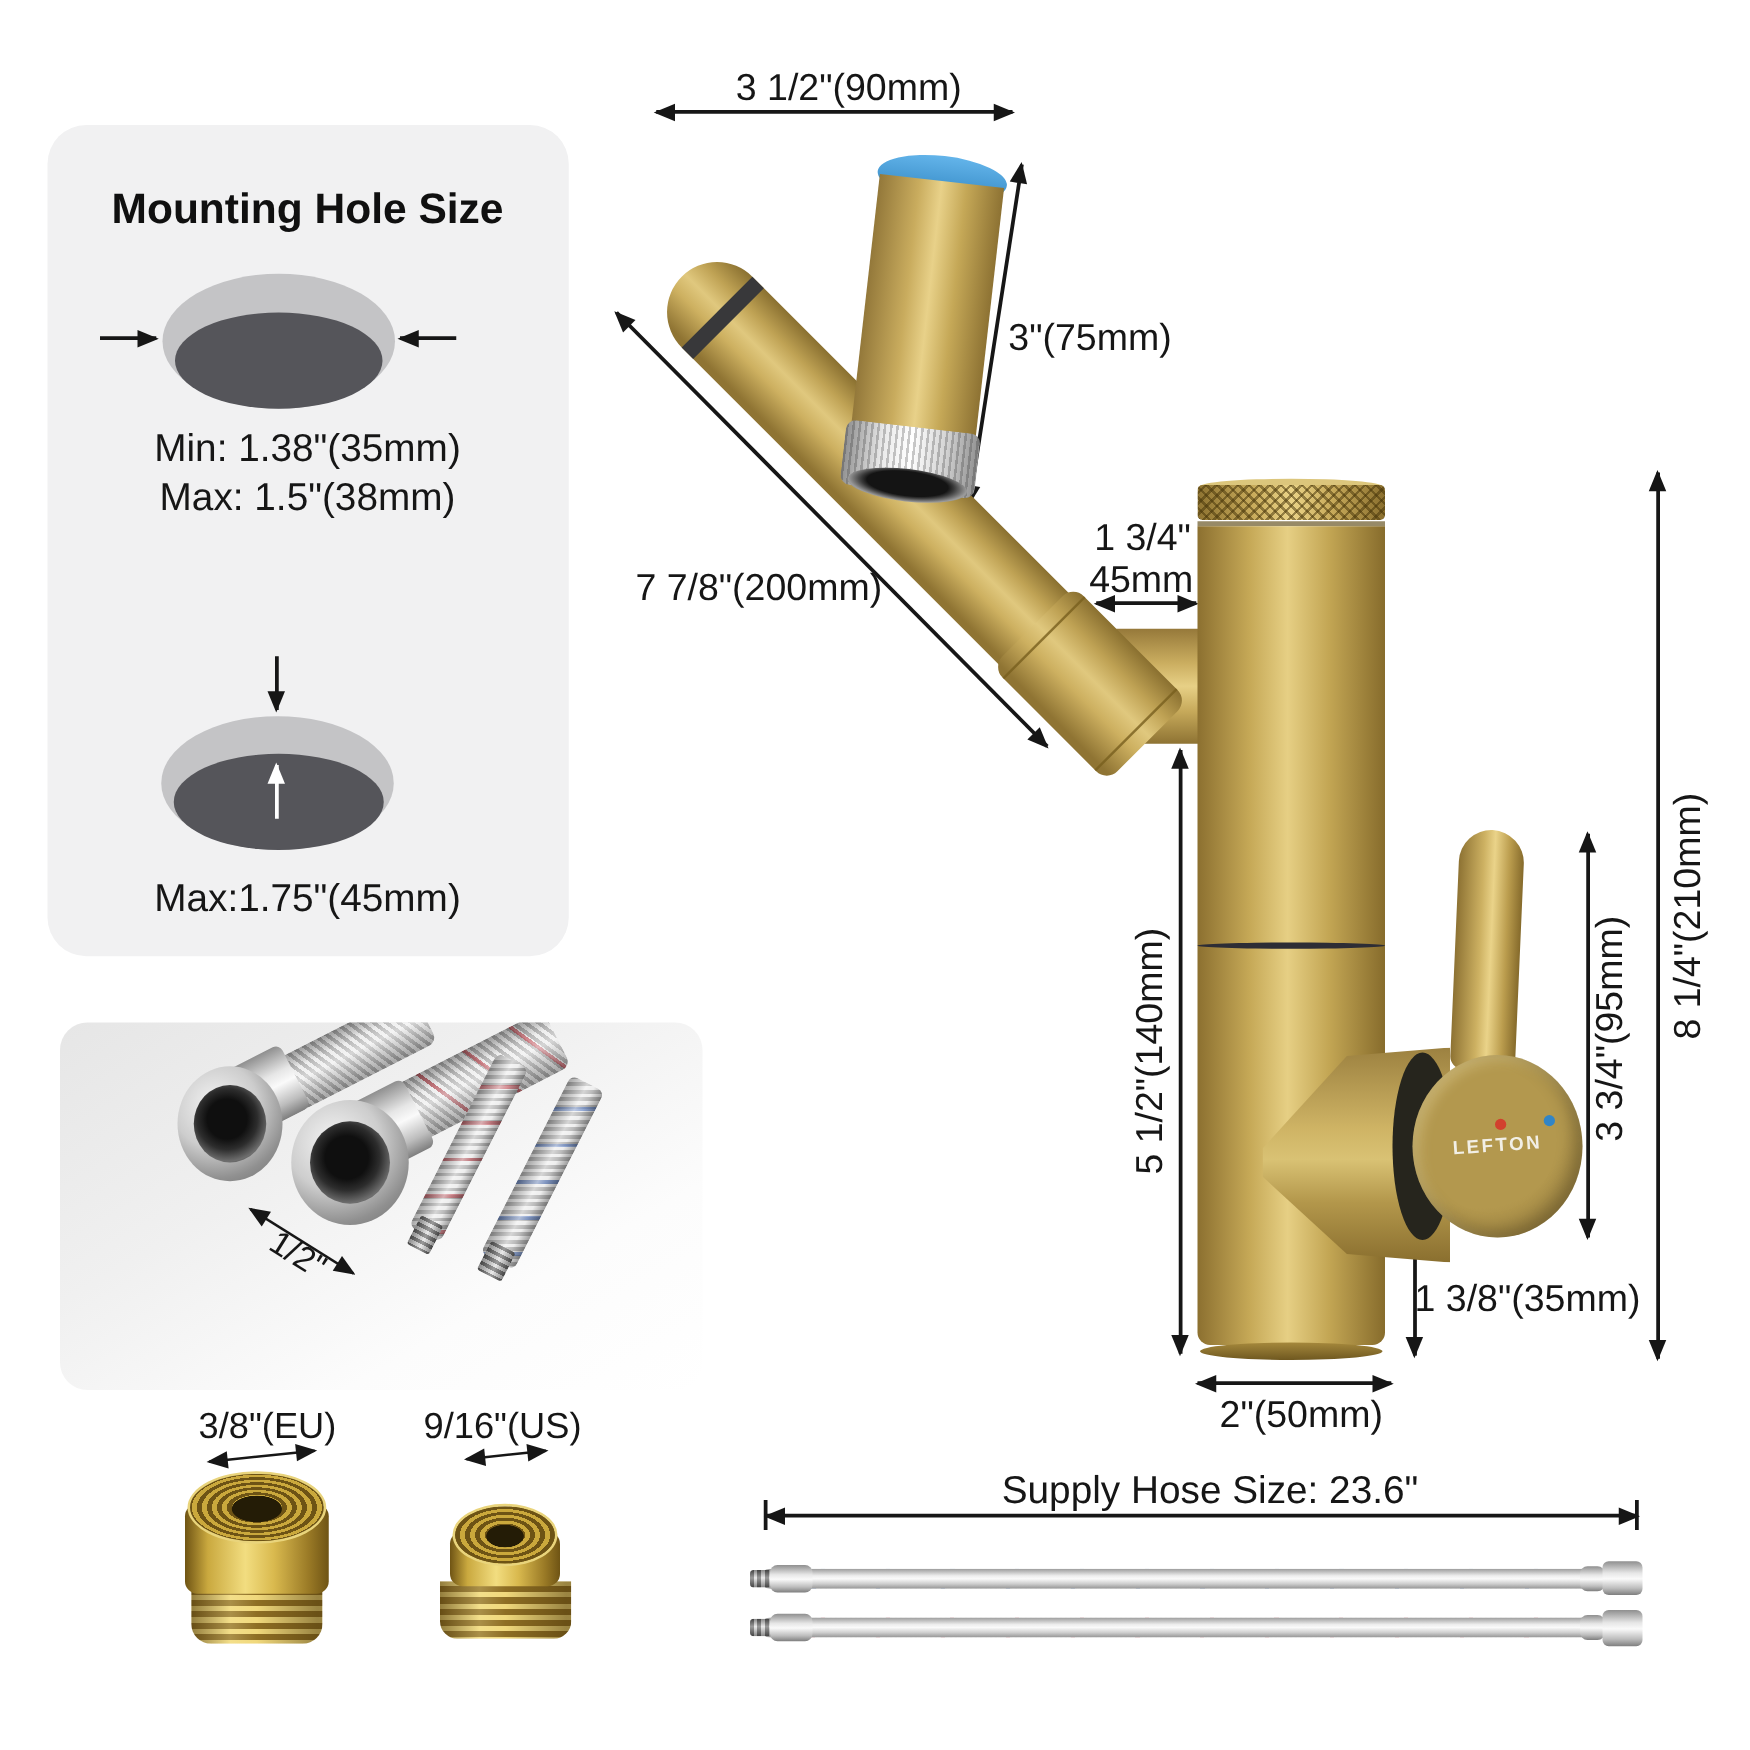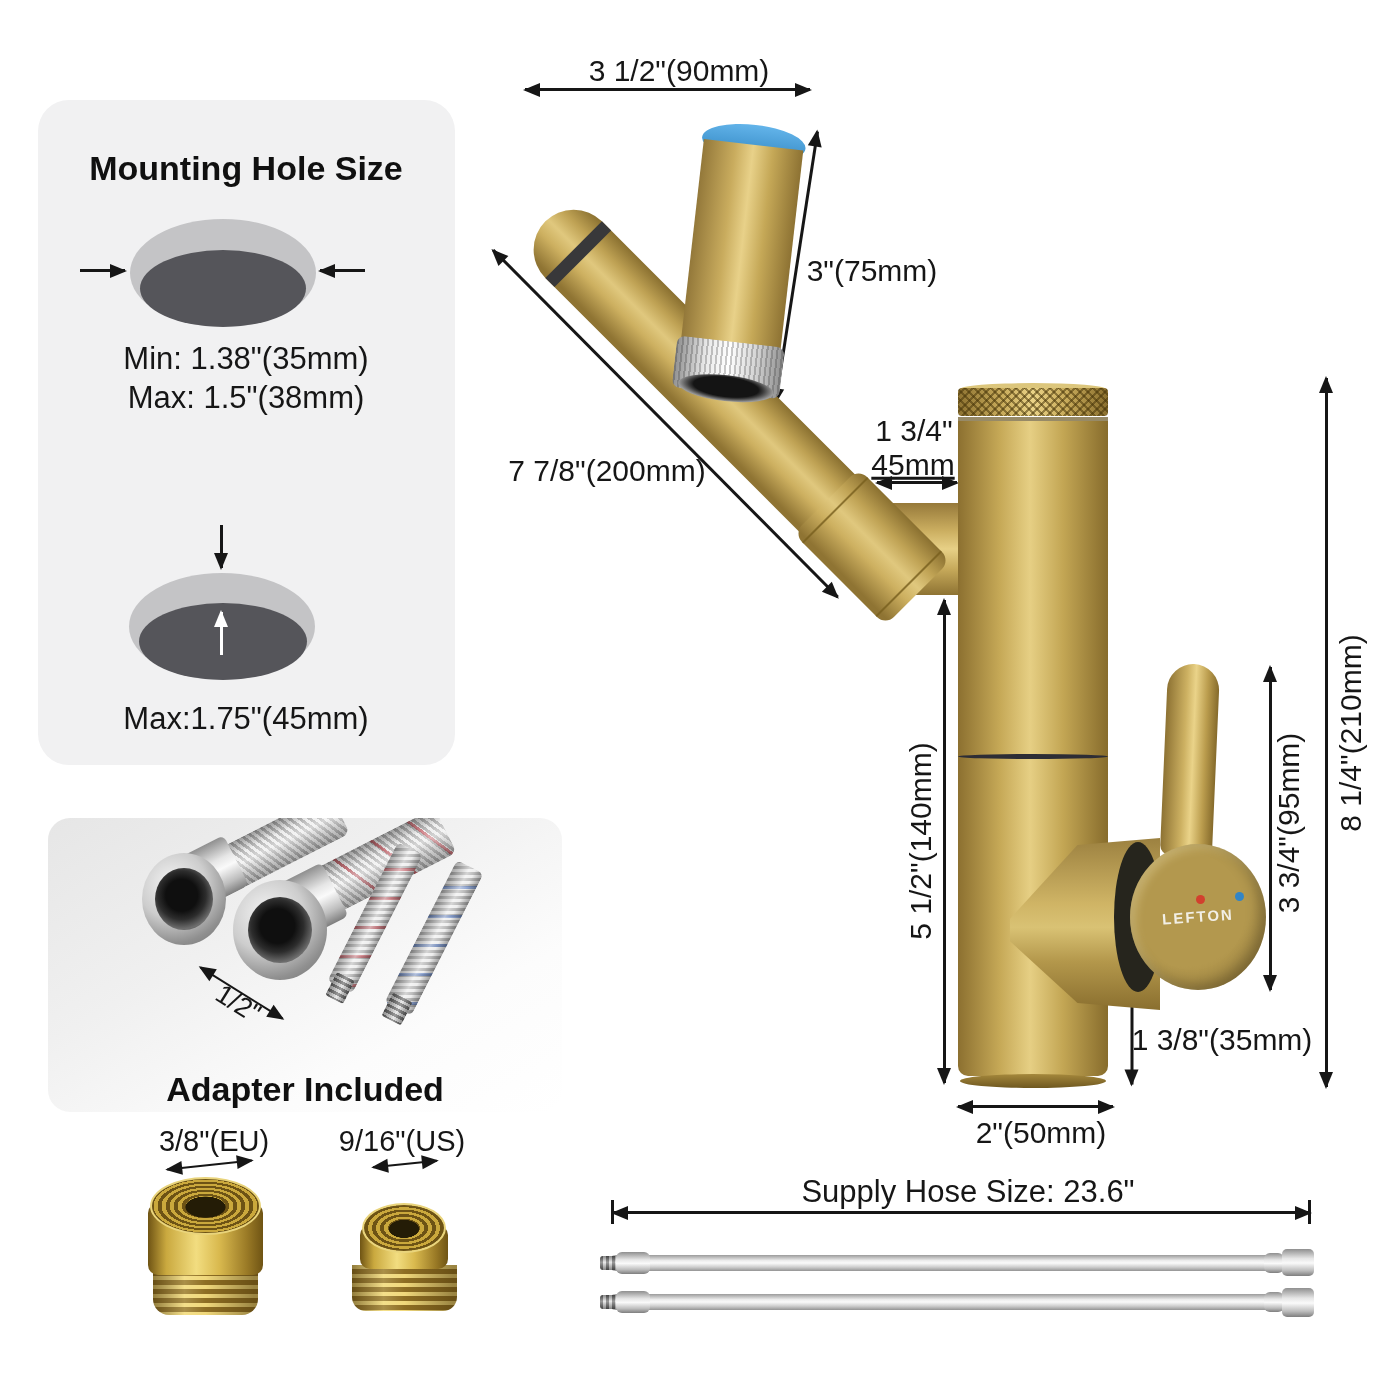"45mm" div.lbl { text-decoration: underline -> none }
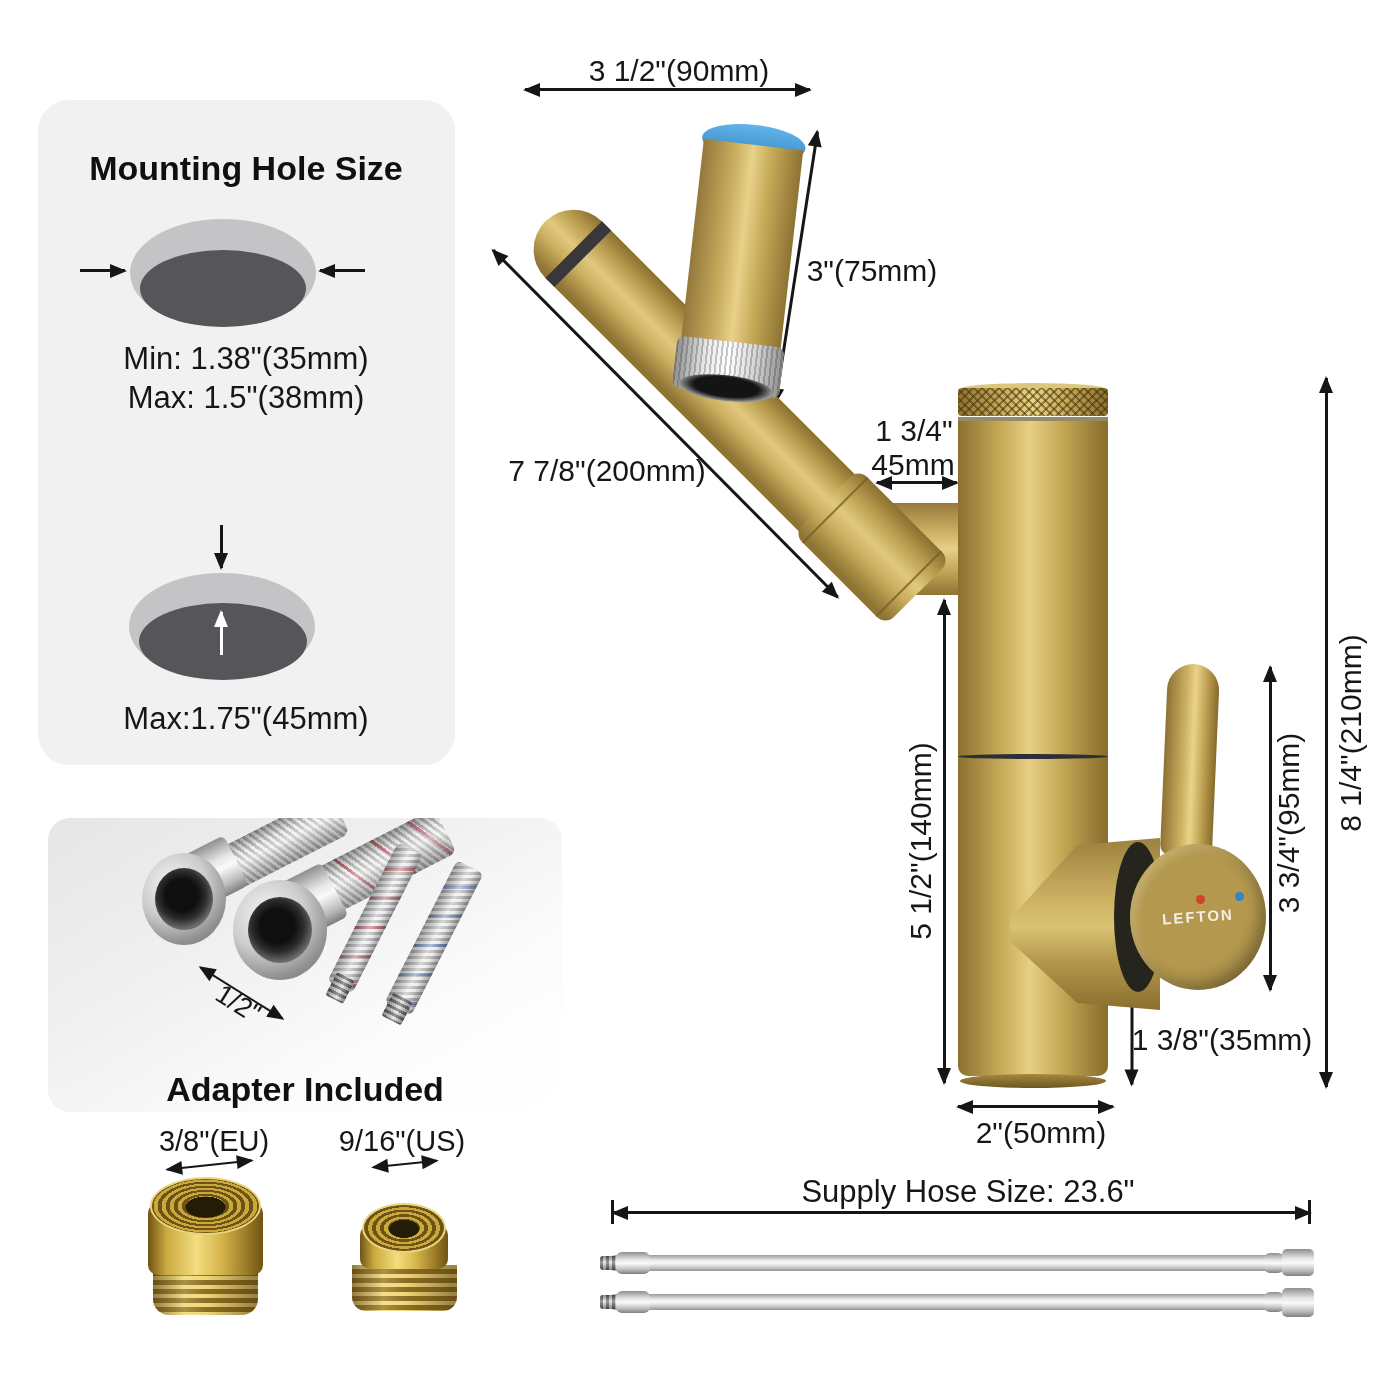"Adapter Included" div.heading { html: <div>Adapter Included</div> -> none }
